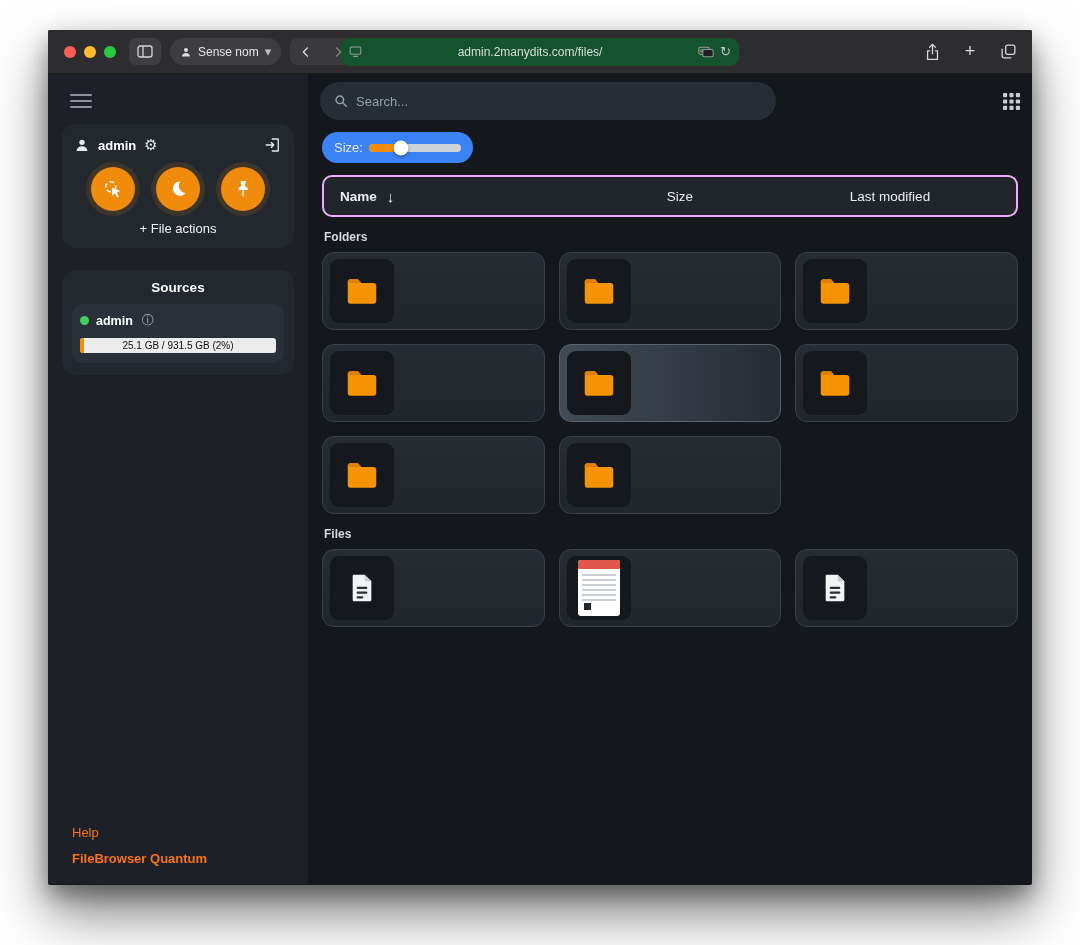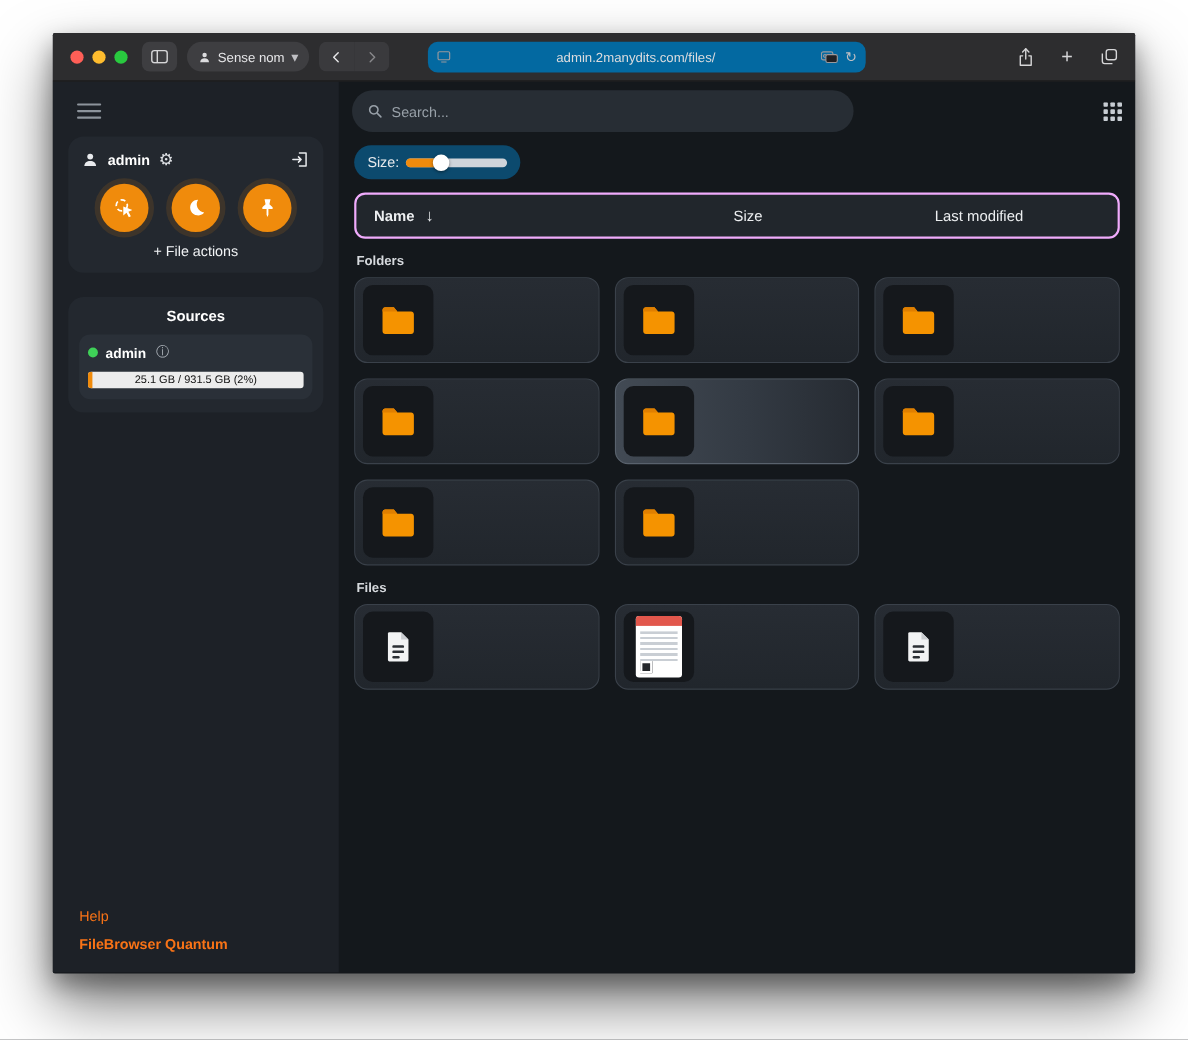"admin.2manydits.com/files/" .urlbar { background: #0369a1 -> #14532d; margin-left: 48px -> none }
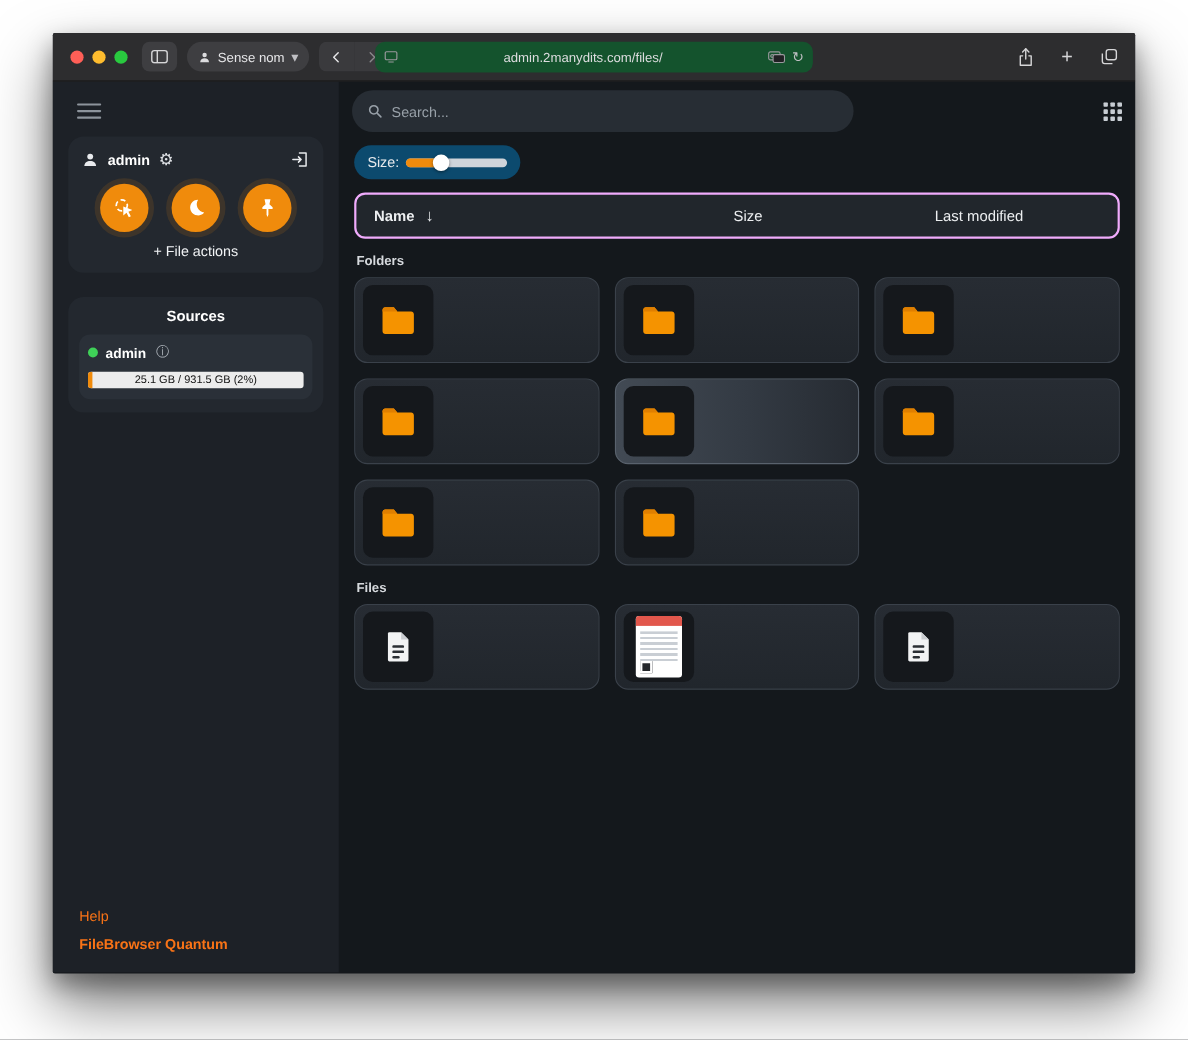"Size:" .size-pill { background: #0c4a6e -> #3b82f6 }
